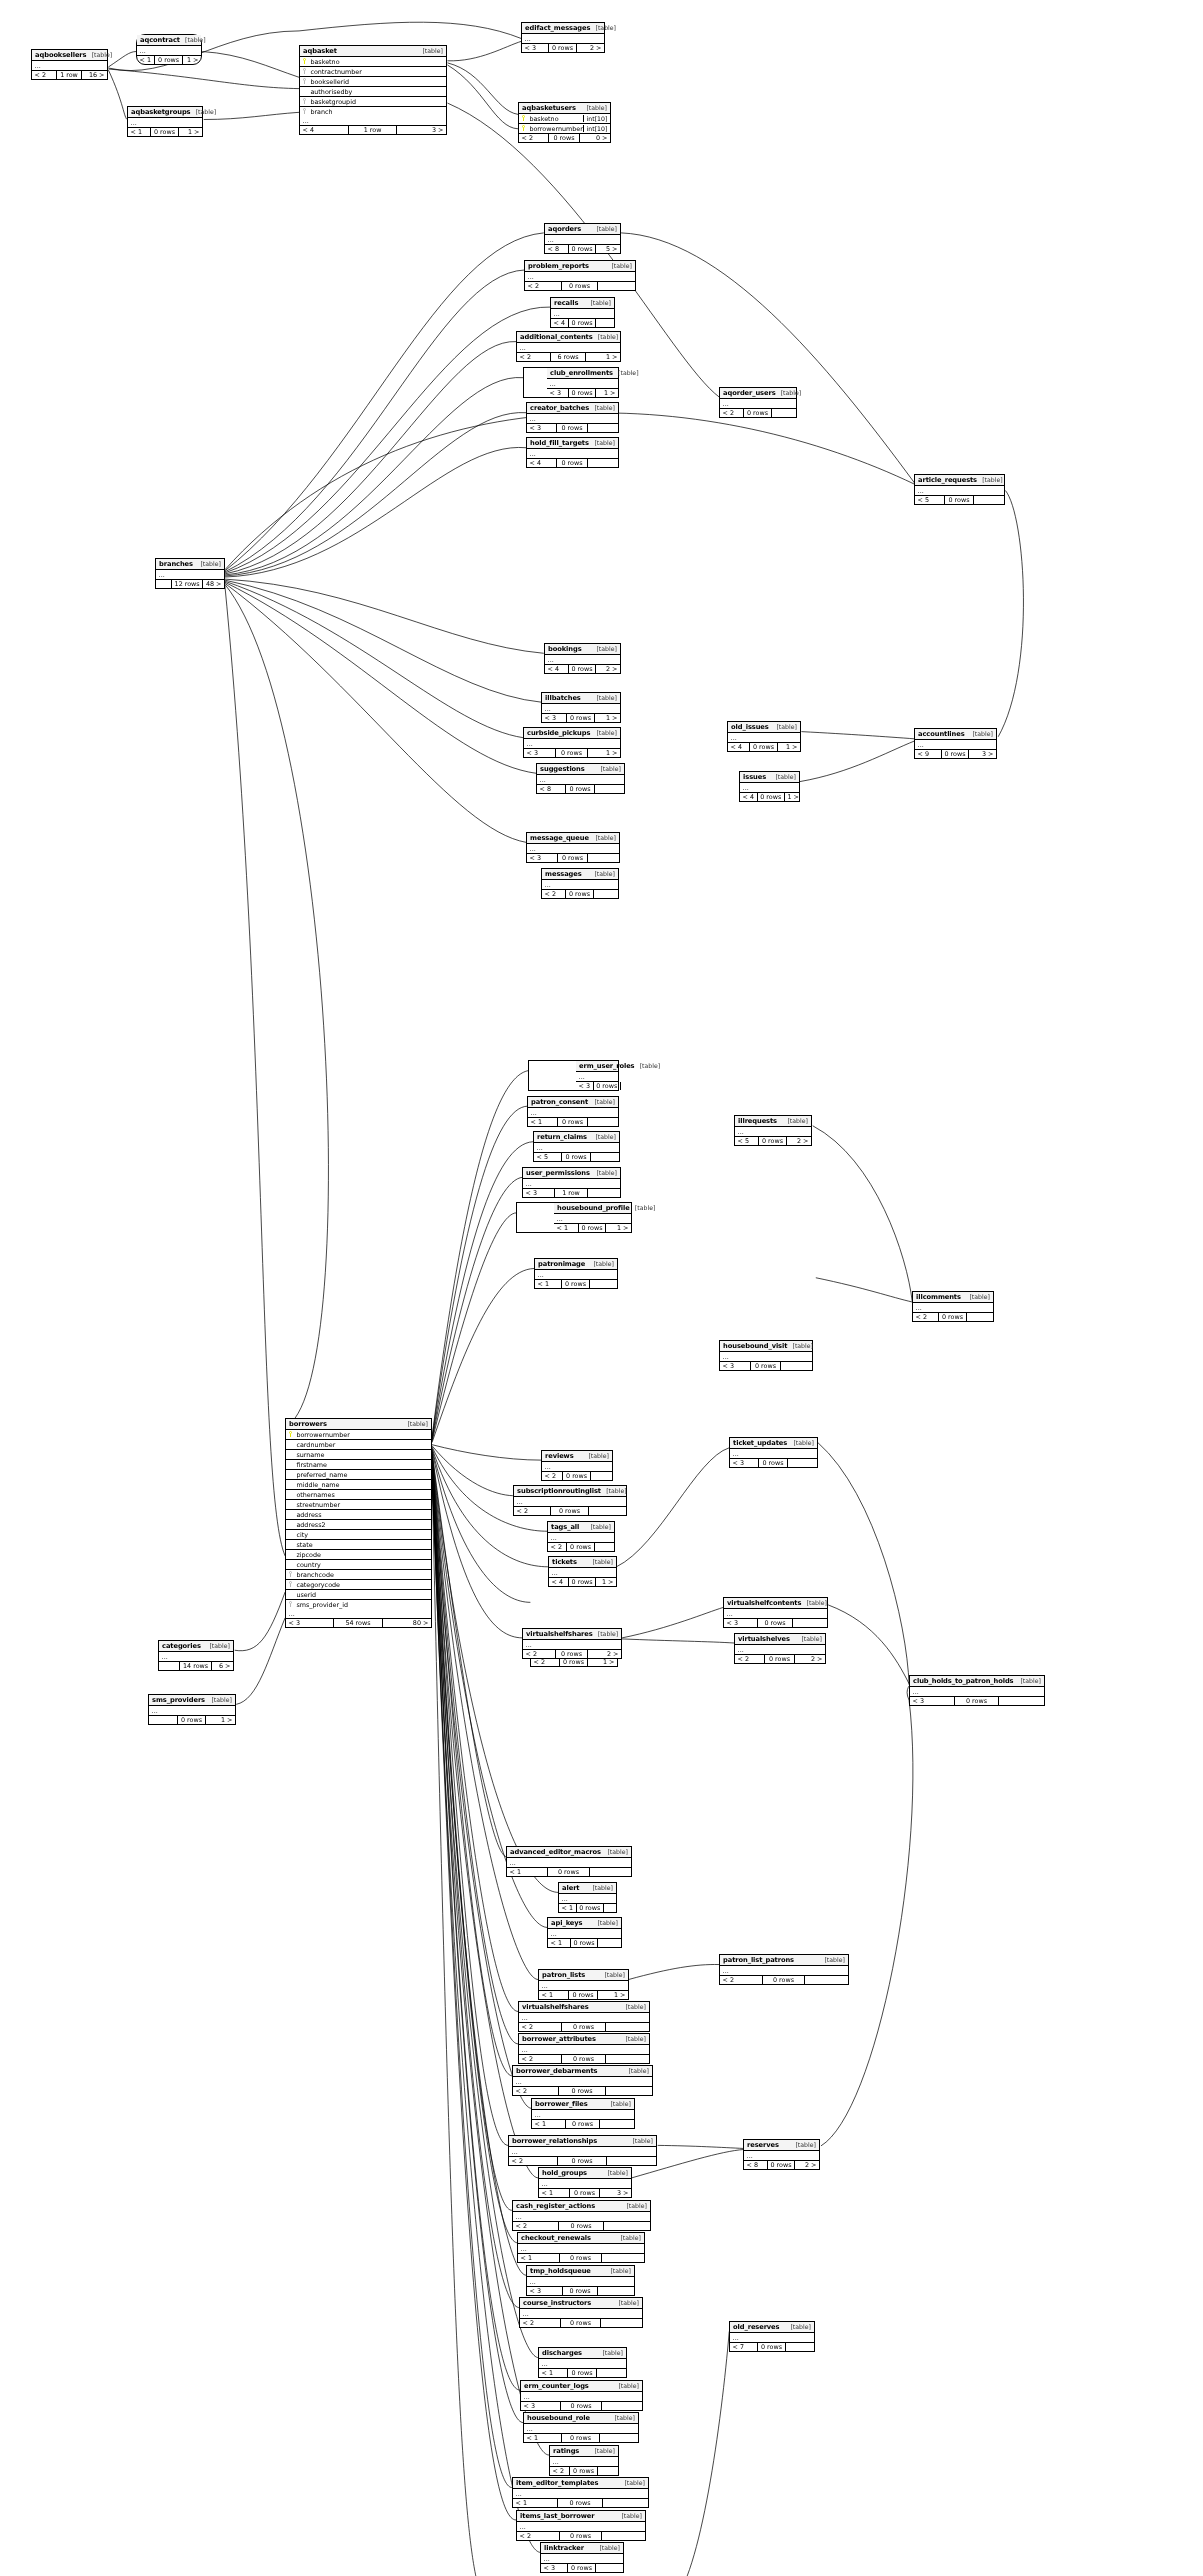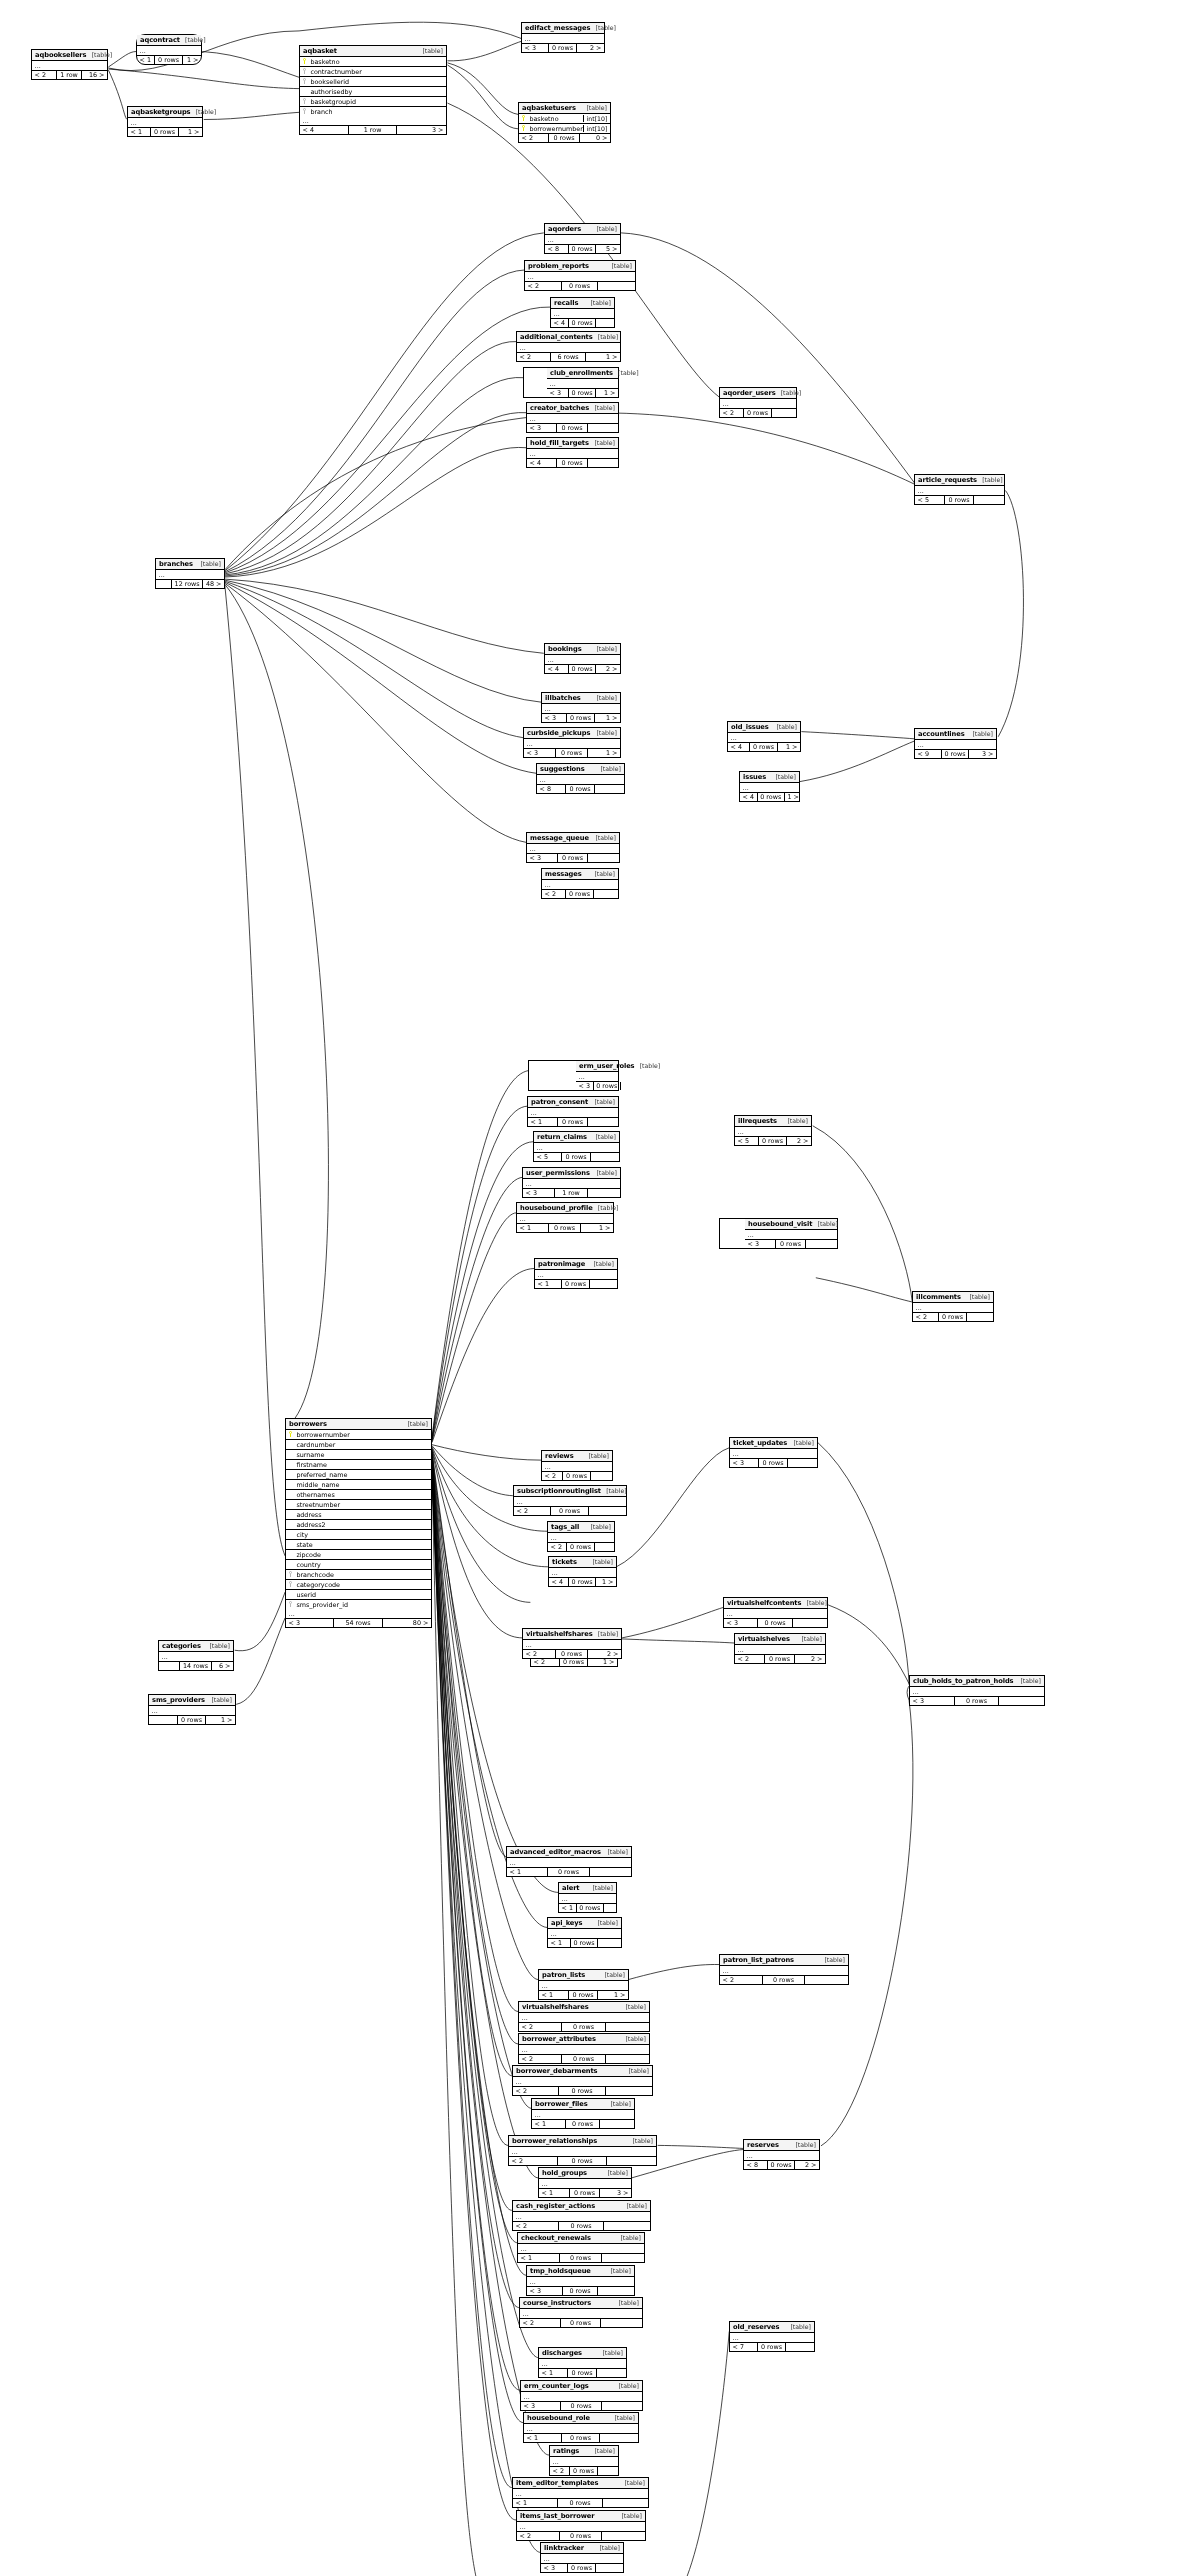"housebound_profile" div.tbl { padding-left: none -> 37px; width: 98px -> 116px }
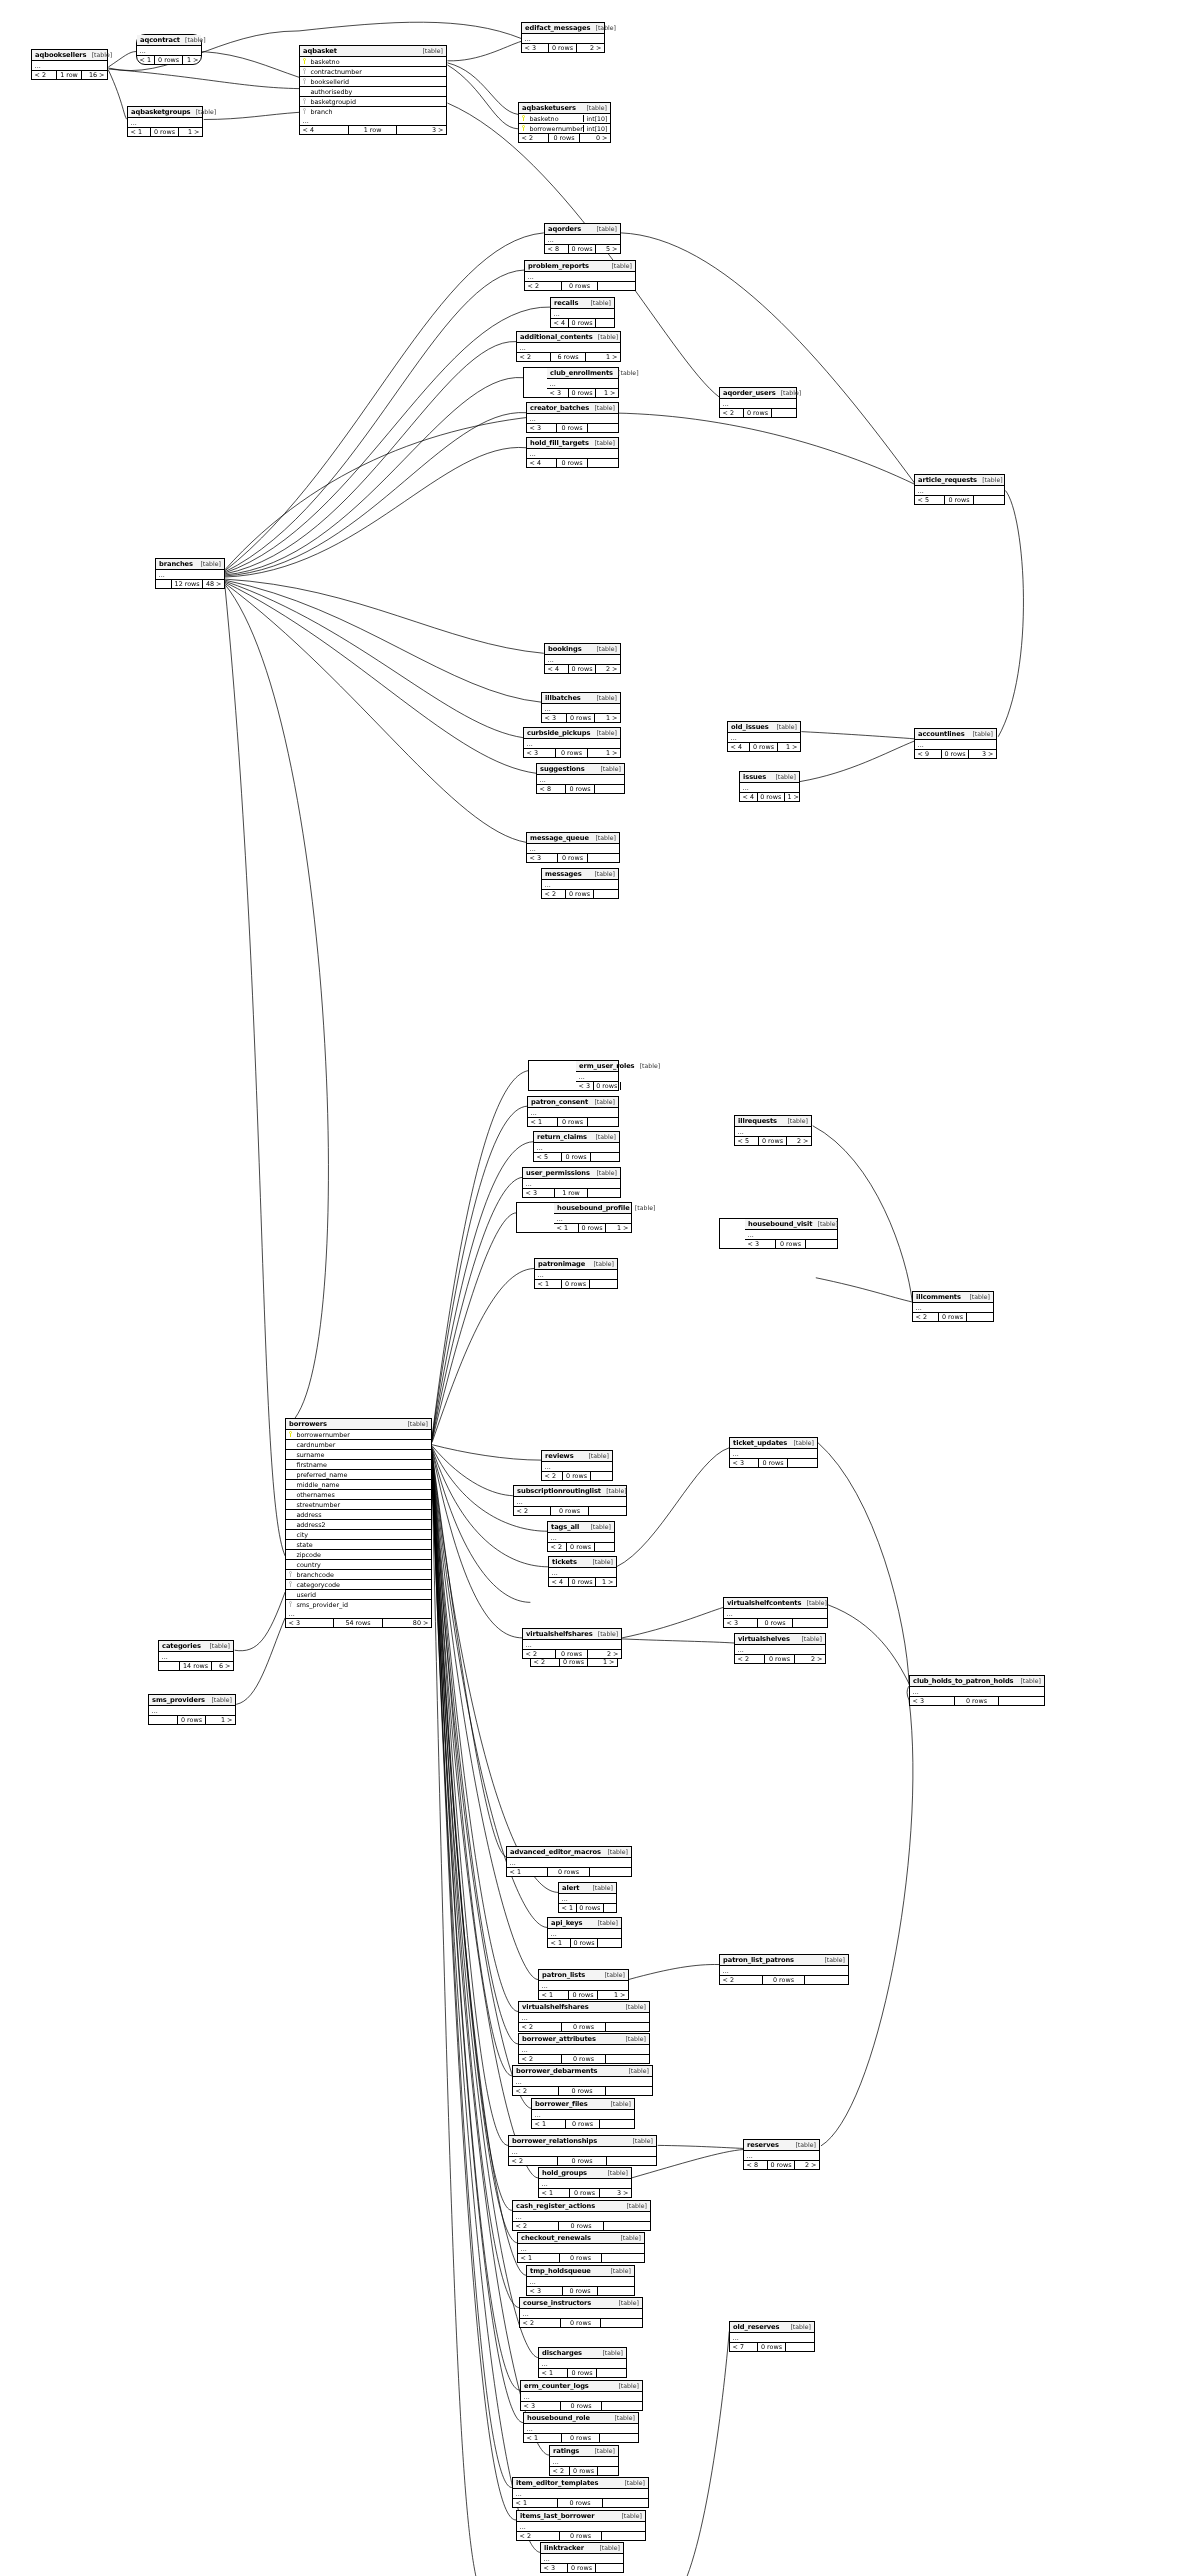"housebound_visit" div.tbl { padding-left: 25px -> none; top: 1218px -> 1340px; width: 119px -> 94px }
